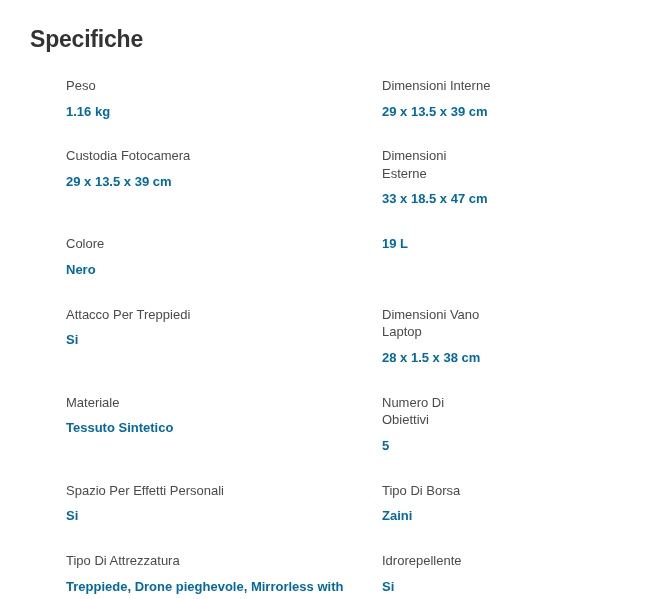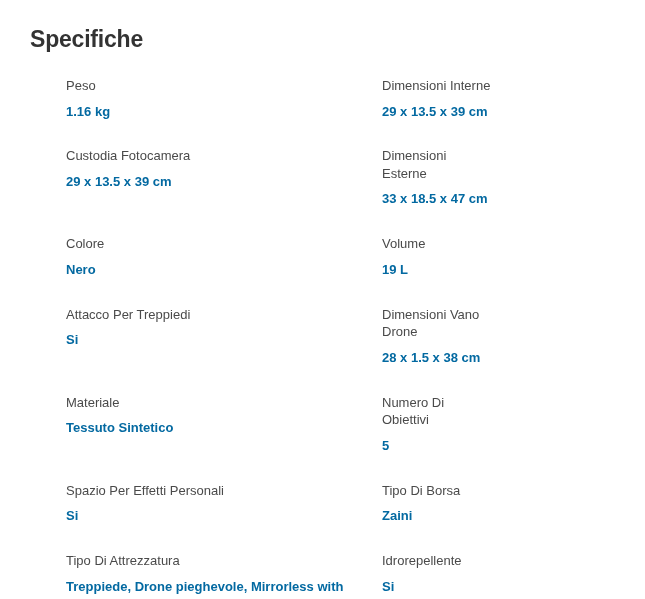"Volume" div.spec-label { html: <div>Volume</div> -> none }
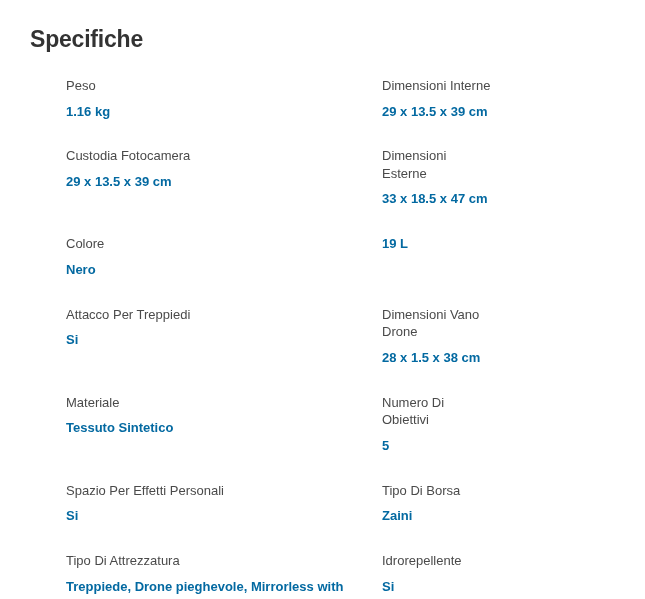"Dimensioni Vano Drone" div.spec-label { text: Drone -> Laptop }
